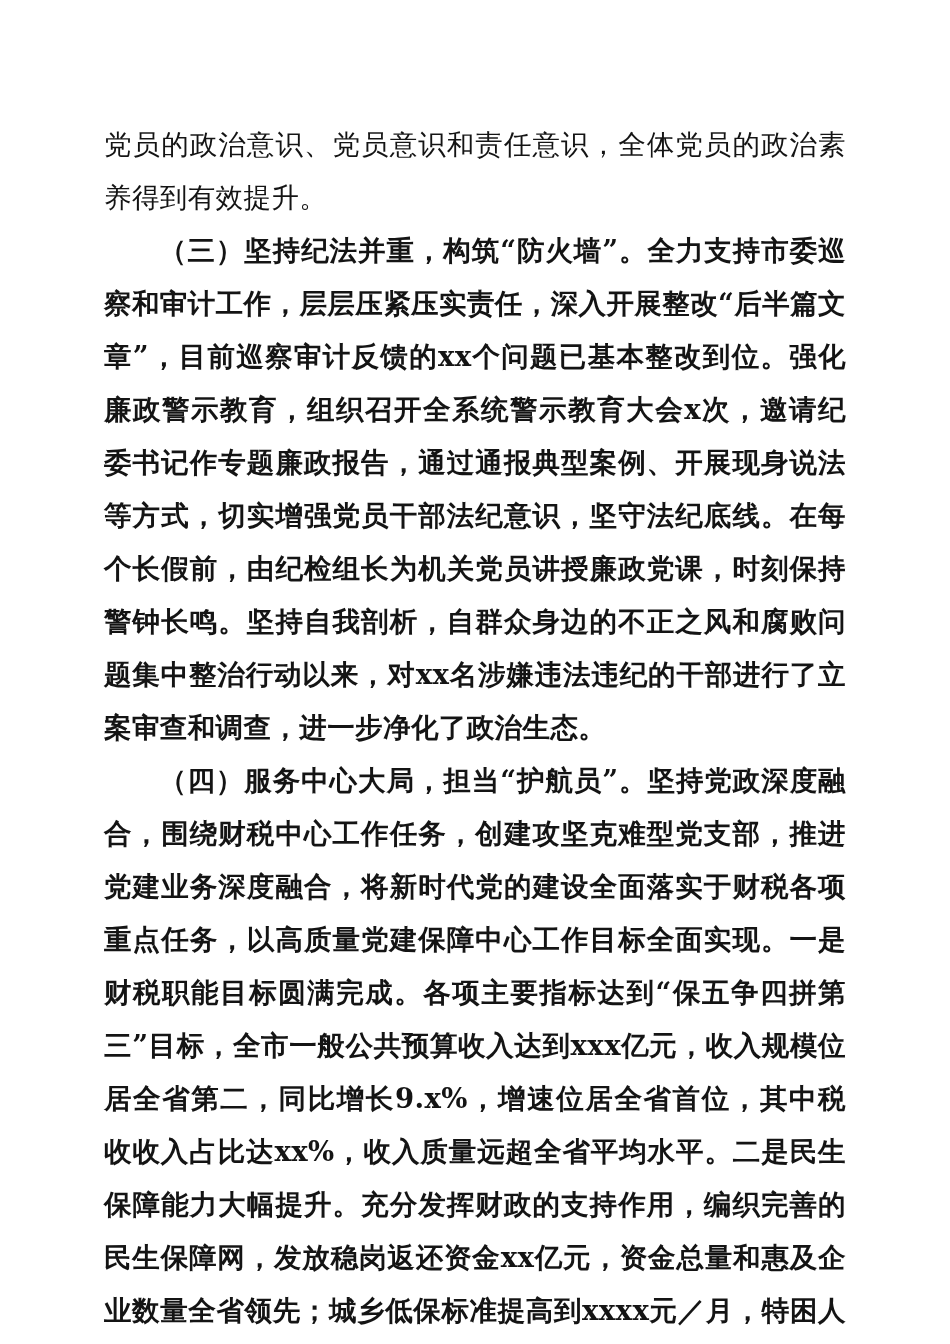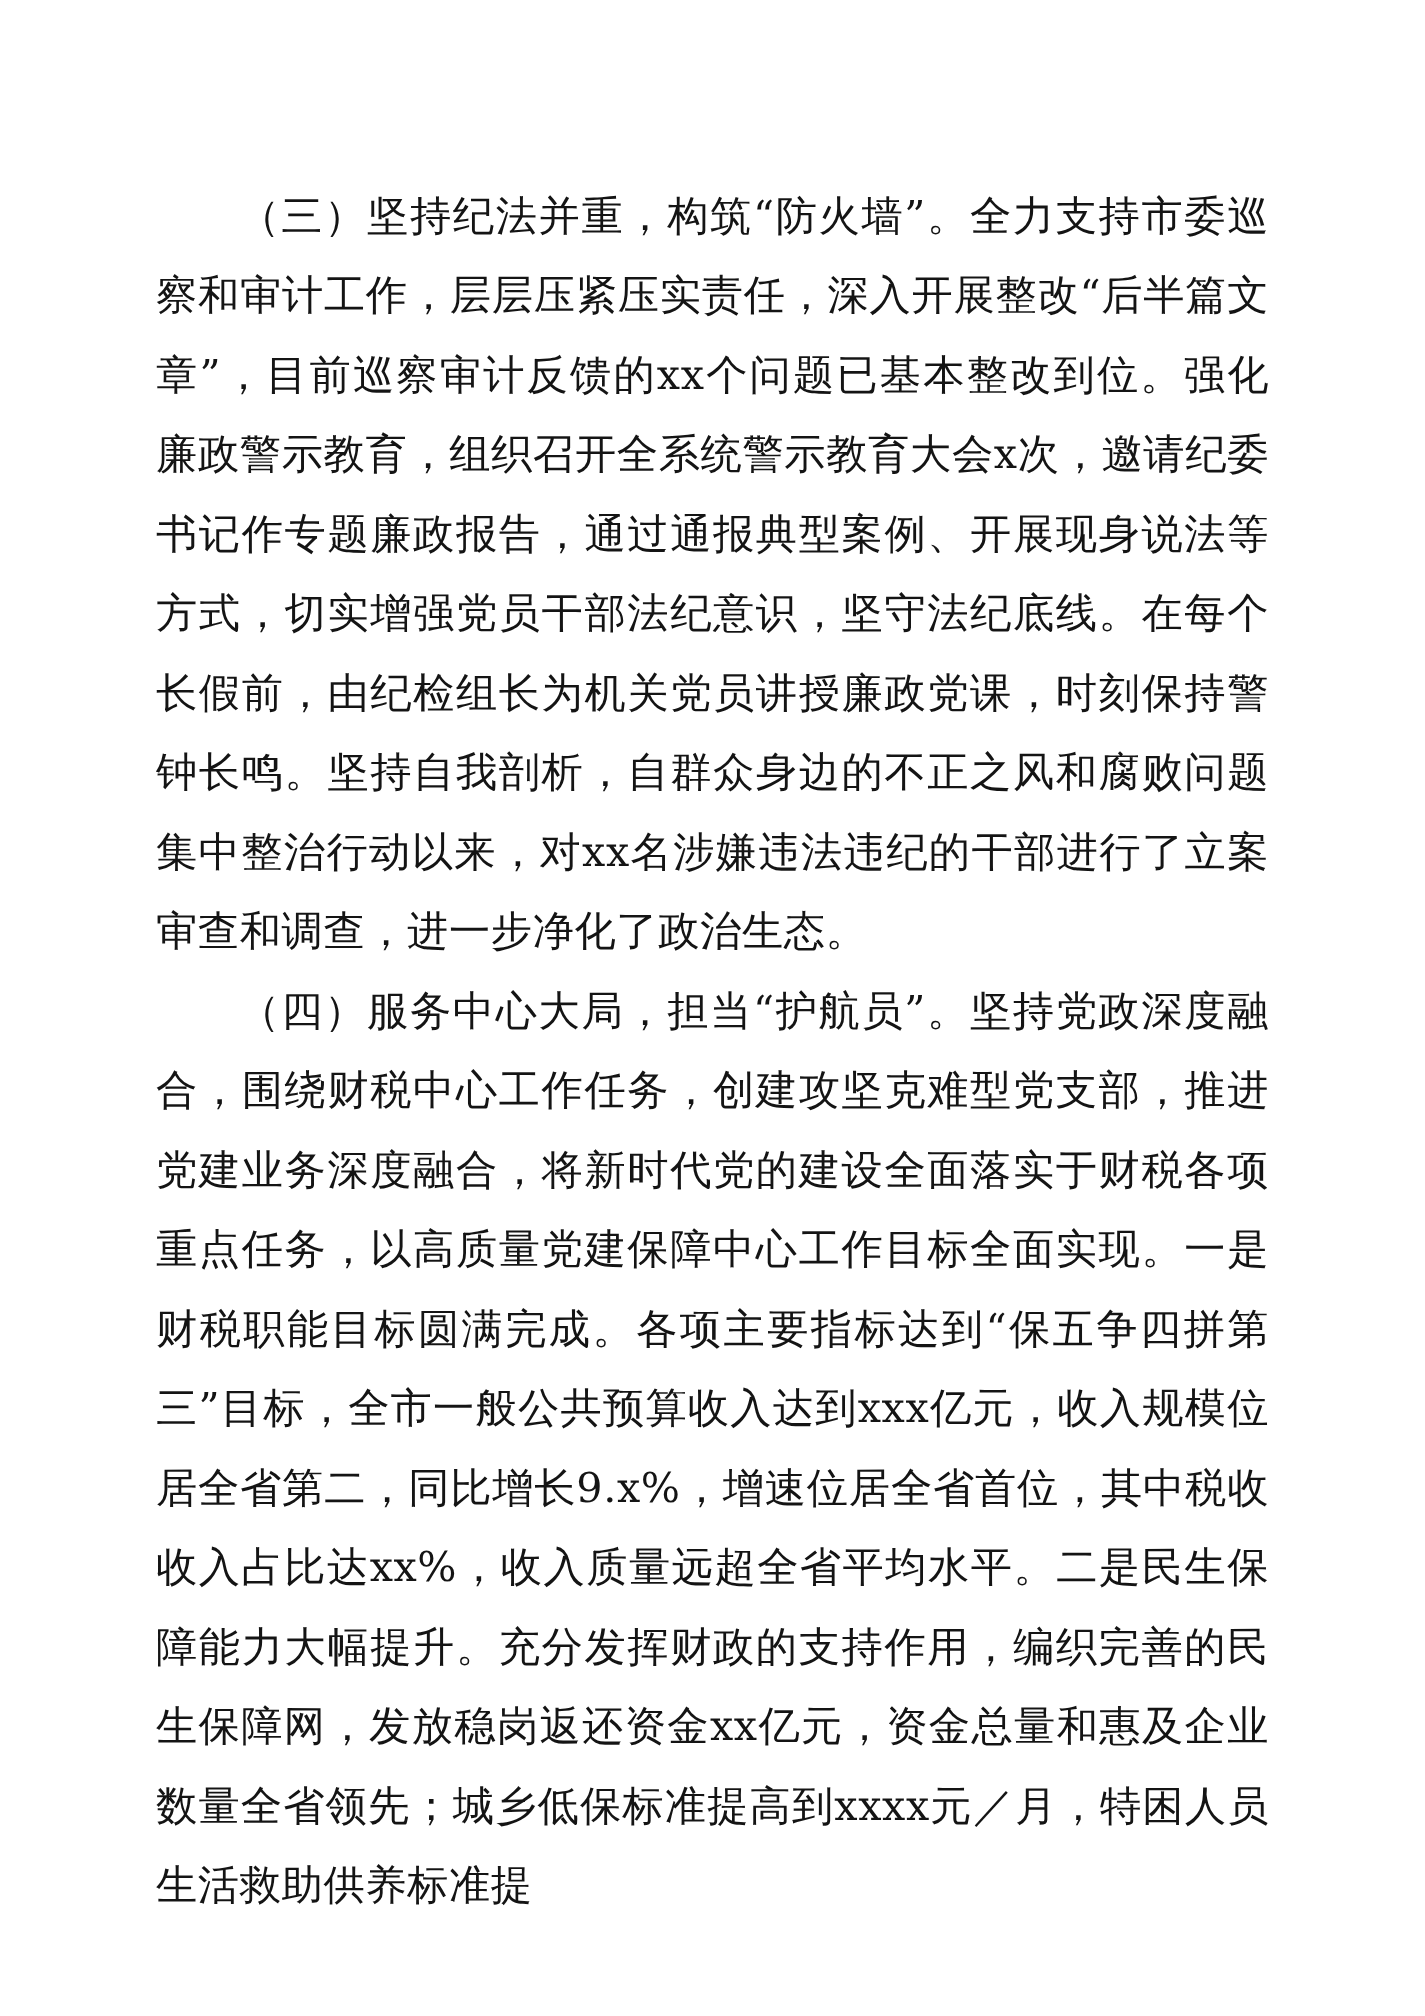"党员的政治意识、党员意识和责任意识，全体党员的政治素养得到有效提升。" p.para { html: none -> <p>党员的政治意识、党员意识和责任意识，全体党员的政治素养得到有效提升。</p> }
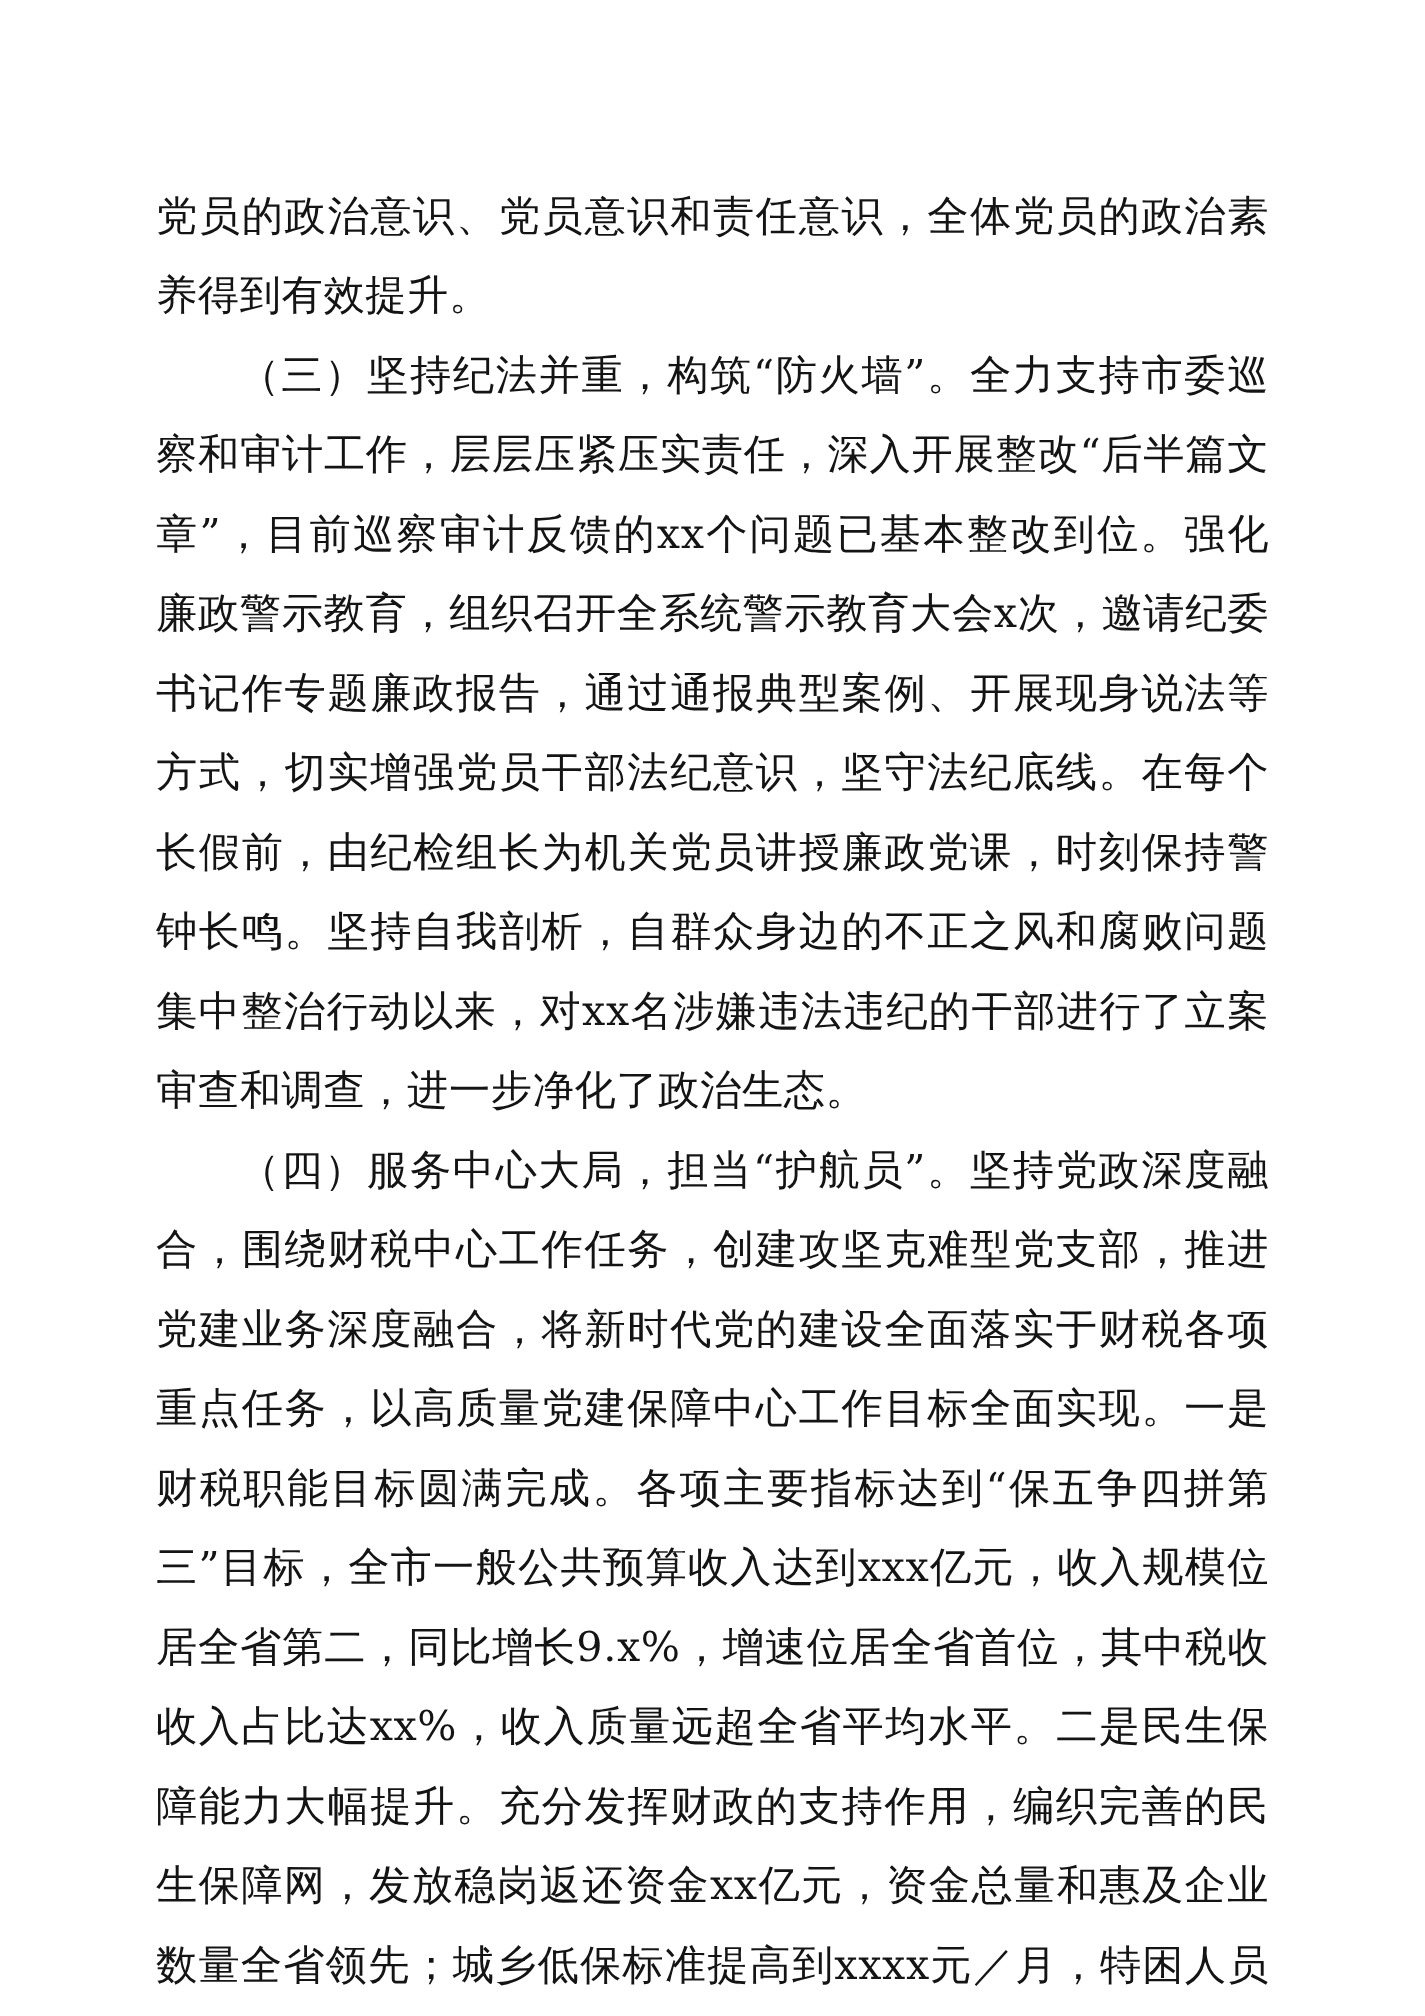"（三）坚持纪法并重，构筑“防火墙”。全力支持市委巡察和审计工作，层层压紧压实责任" .para.indent { font-weight: none -> bold }
